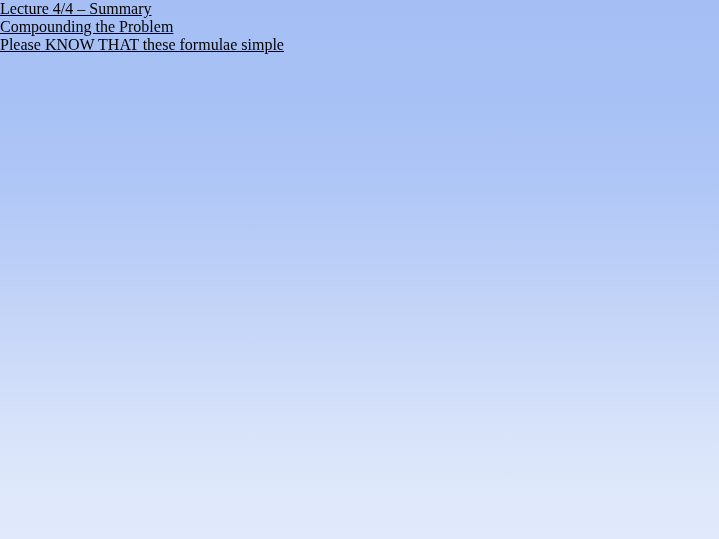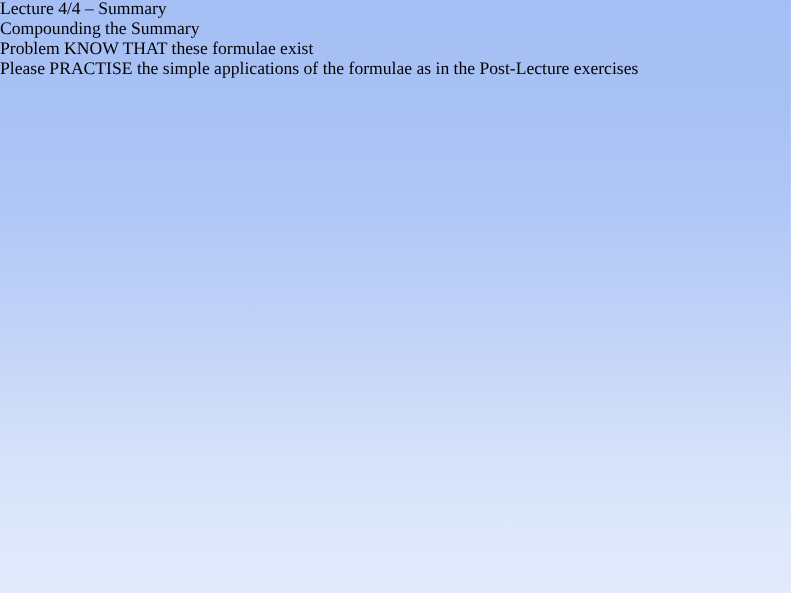"Lecture 4/4 – Summary" .slide { text-decoration: none -> underline }
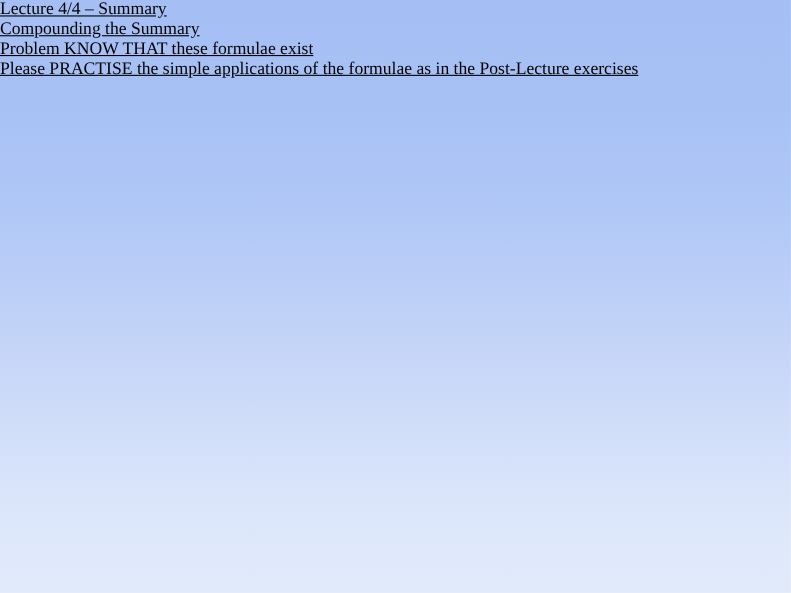"Compounding the Summary" div.slide-subtitle { text: Summary -> Problem }
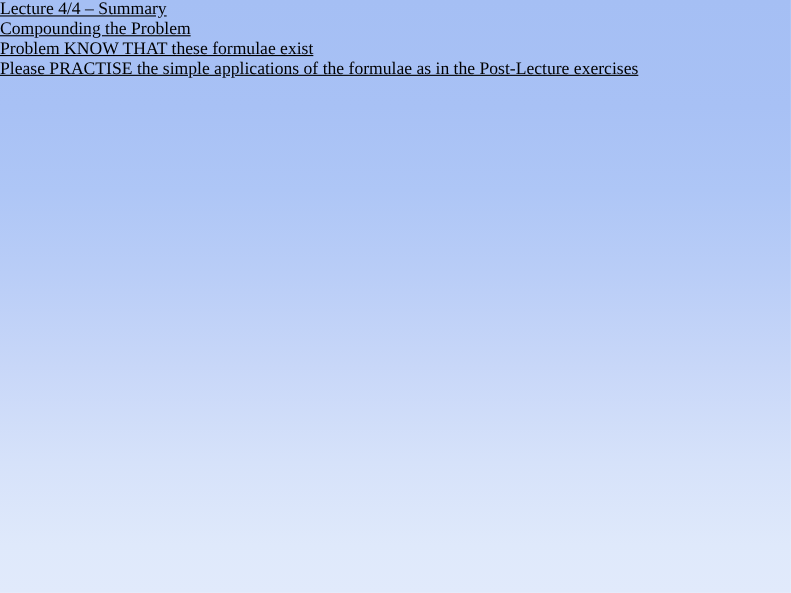"Problem KNOW THAT these formulae" span.bullet-text { text: Problem KNOW THAT these formulae exist -> Please KNOW THAT these formulae simple }
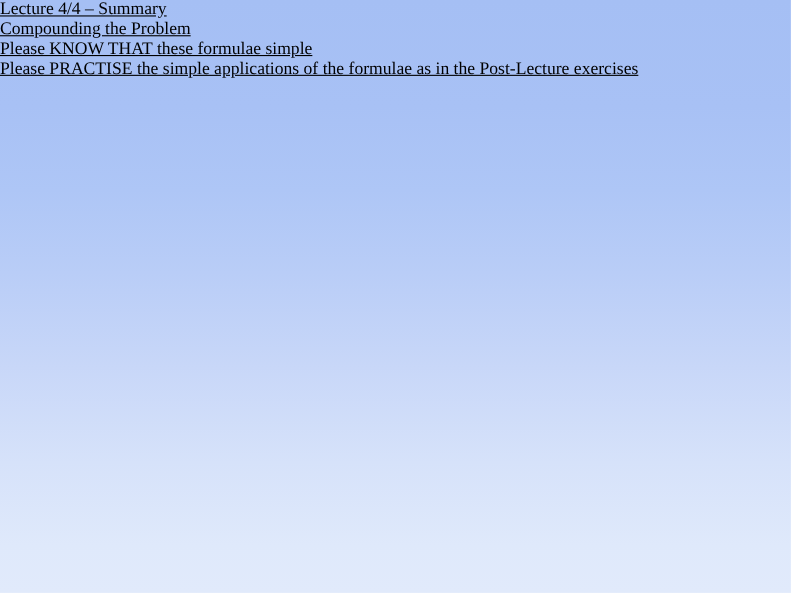"Please PRACTISE the simple applications" div.bullet-item { html: <div> <span></span> <span>Please PRACTISE the simple applications of the formulae as in the Post-Lecture exercises</span> </div> -> none }
